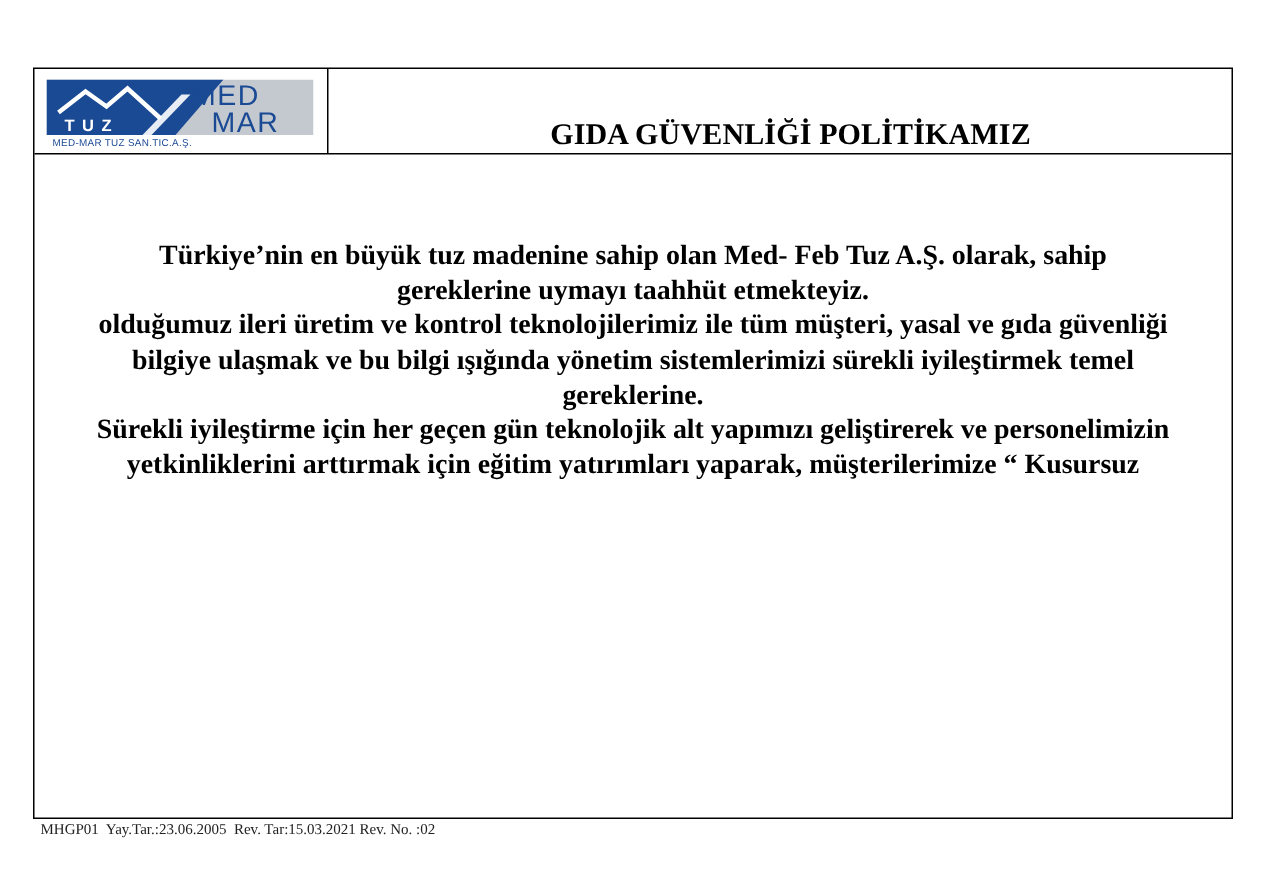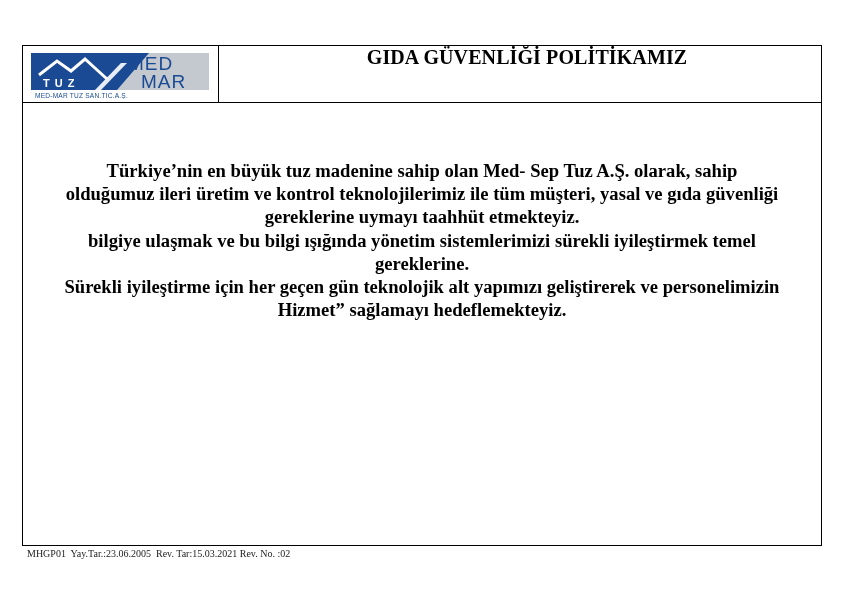"GIDA GÜVENLİĞİ POLİTİKAMIZ" .title-cell { align-items: flex-start -> flex-end }
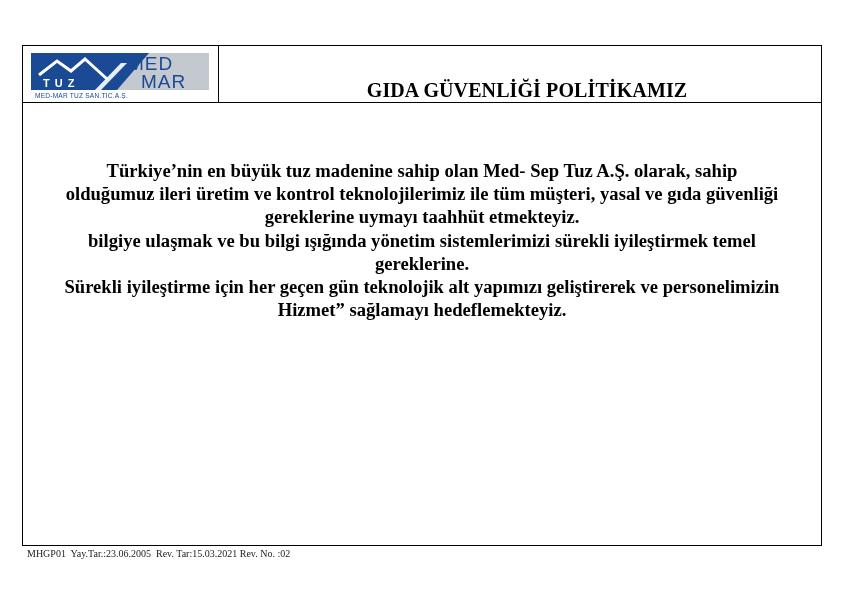"Türkiye’nin en büyük tuz madenine" span.line { text: Sep -> Feb }
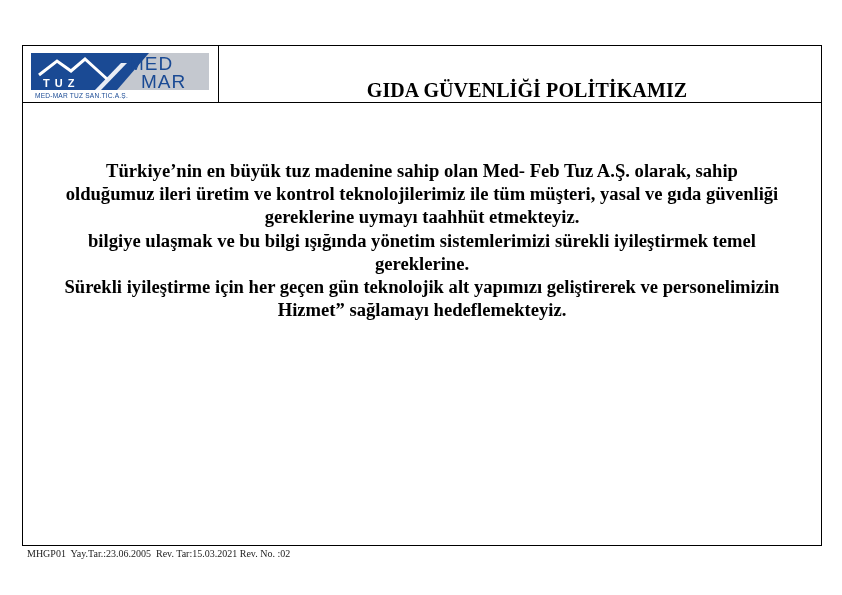"olduğumuz ileri üretim ve kontrol" span.line { order: before "gereklerine uymayı taahhüt etmekteyiz." -> after "gereklerine uymayı taahhüt etmekteyiz." }
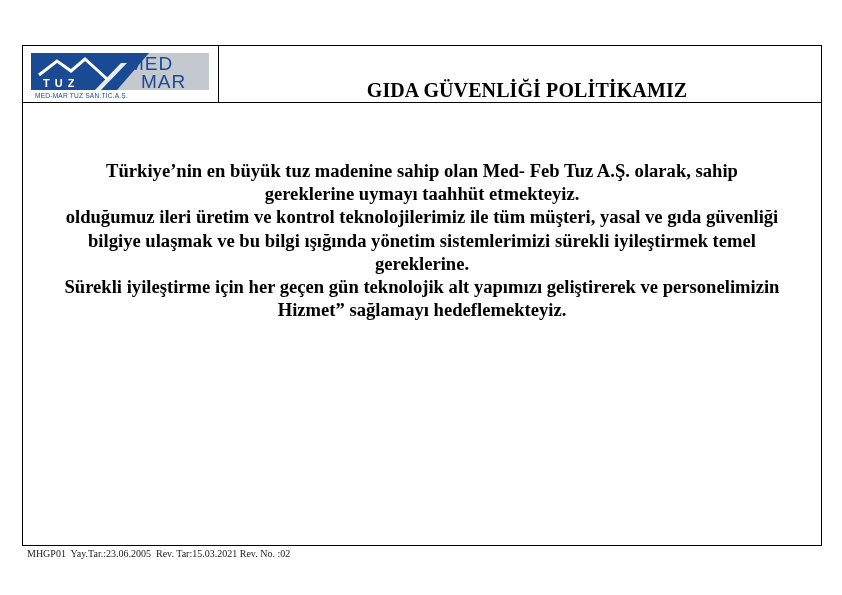"yetkinliklerini arttırmak için eğitim" span.line { html: none -> <span>yetkinliklerini arttırmak için eğitim yatırımları yaparak, müşterilerimize “ Kusursuz</span> }
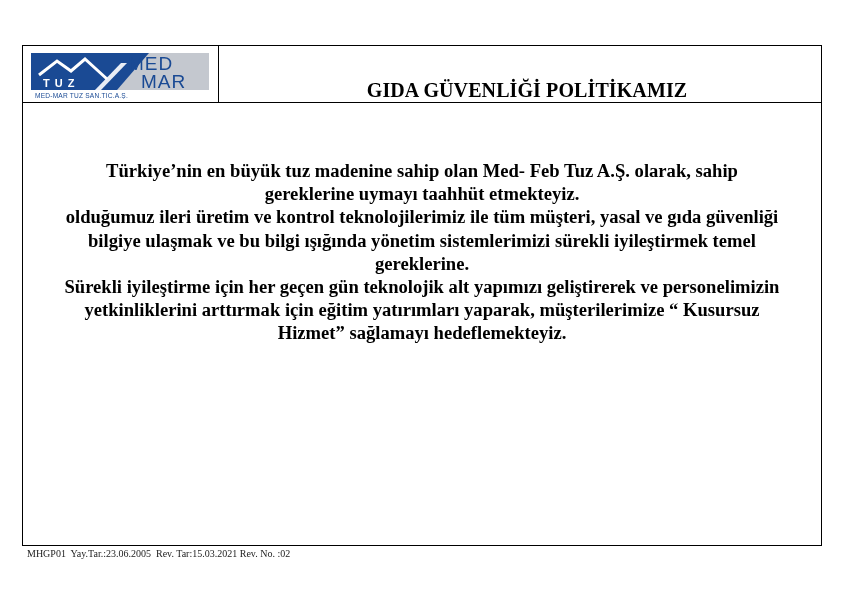"Hizmet” sağlamayı hedeflemekteyiz." span.line { html: <span>Hizmet” sağlamayı hedeflemekteyiz.</span> -> none }
